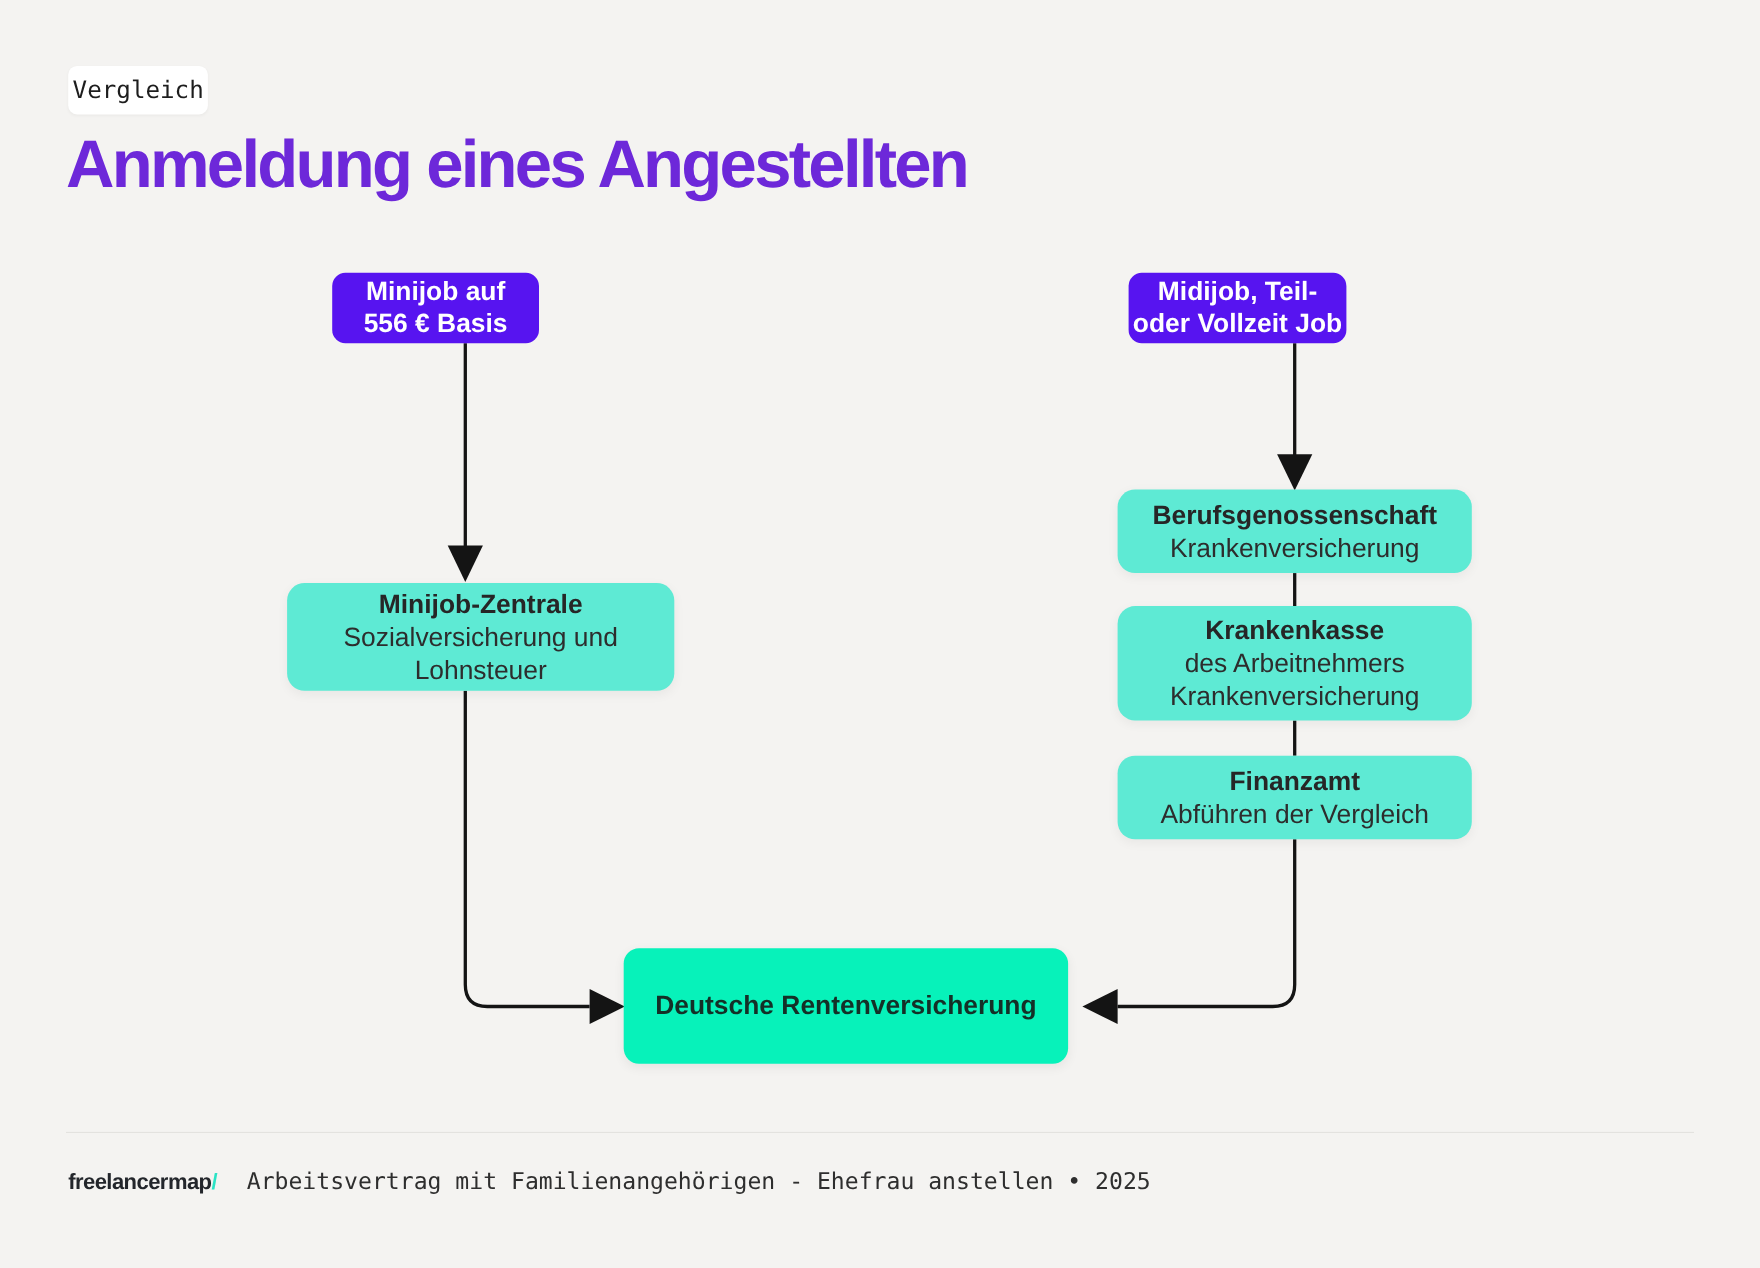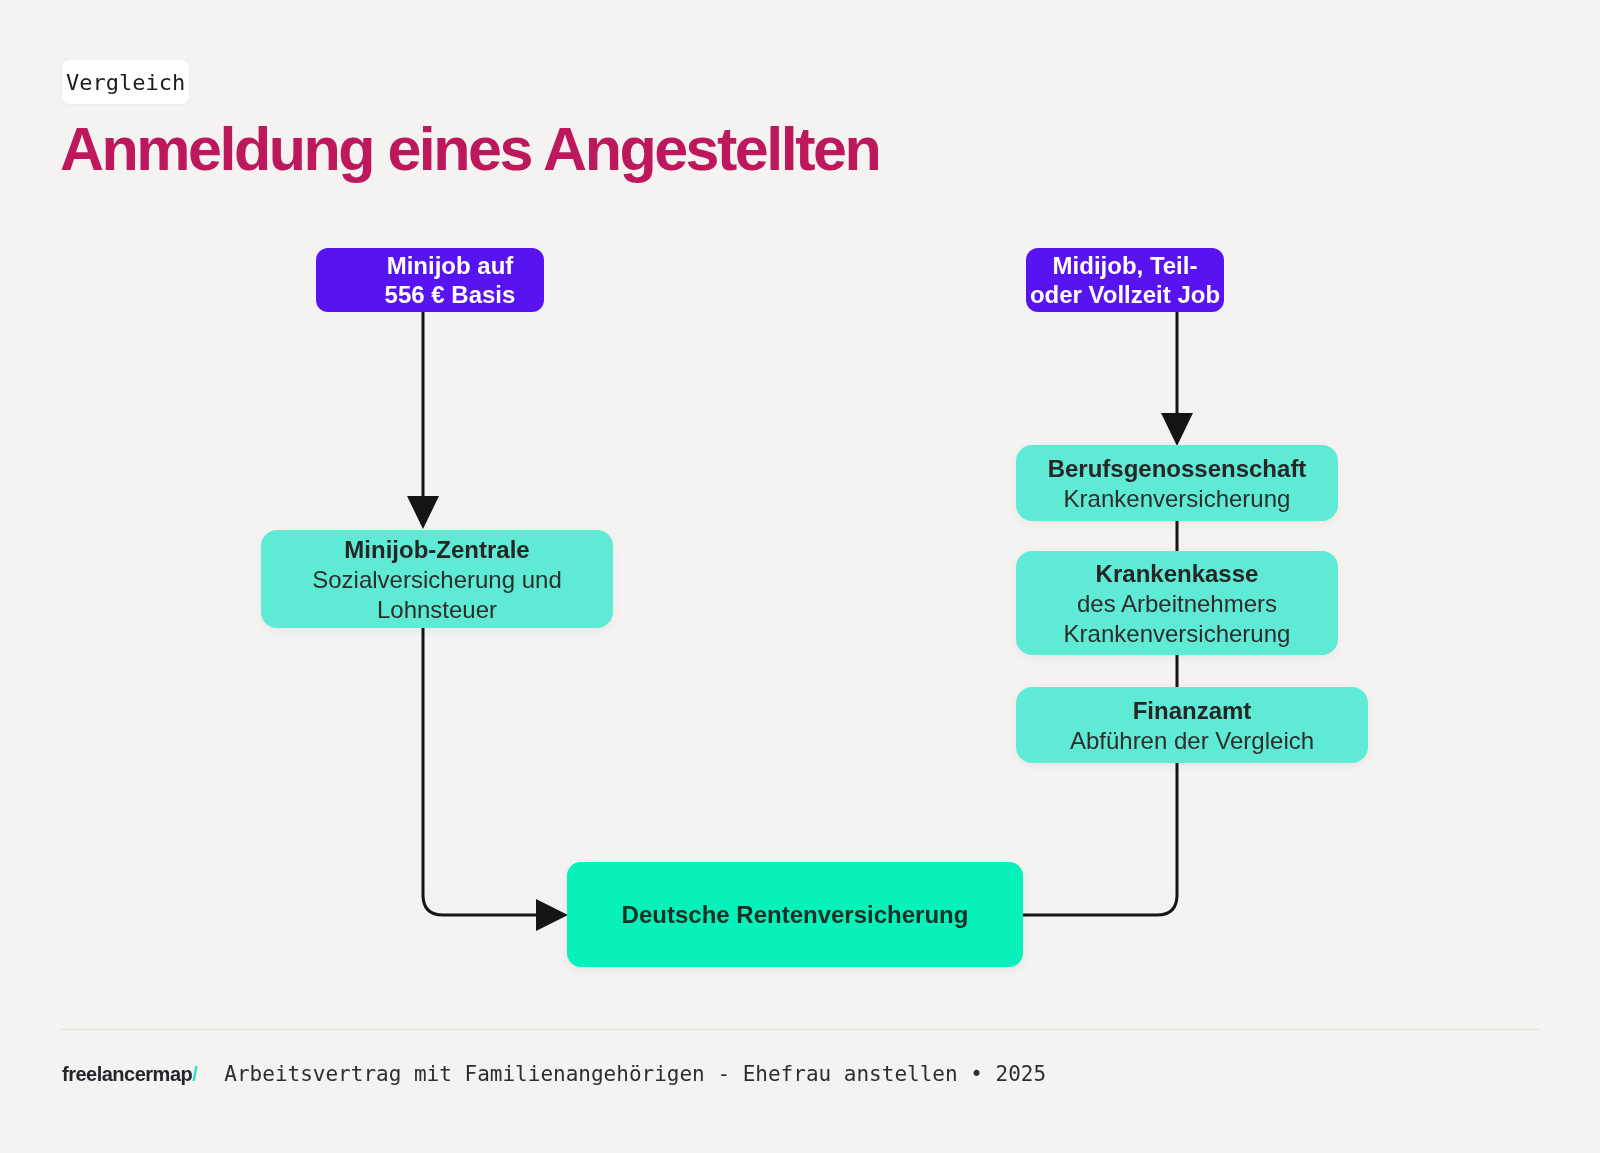"Anmeldung eines Angestellten" .page-title { color: #be185d -> #6d28d9 }
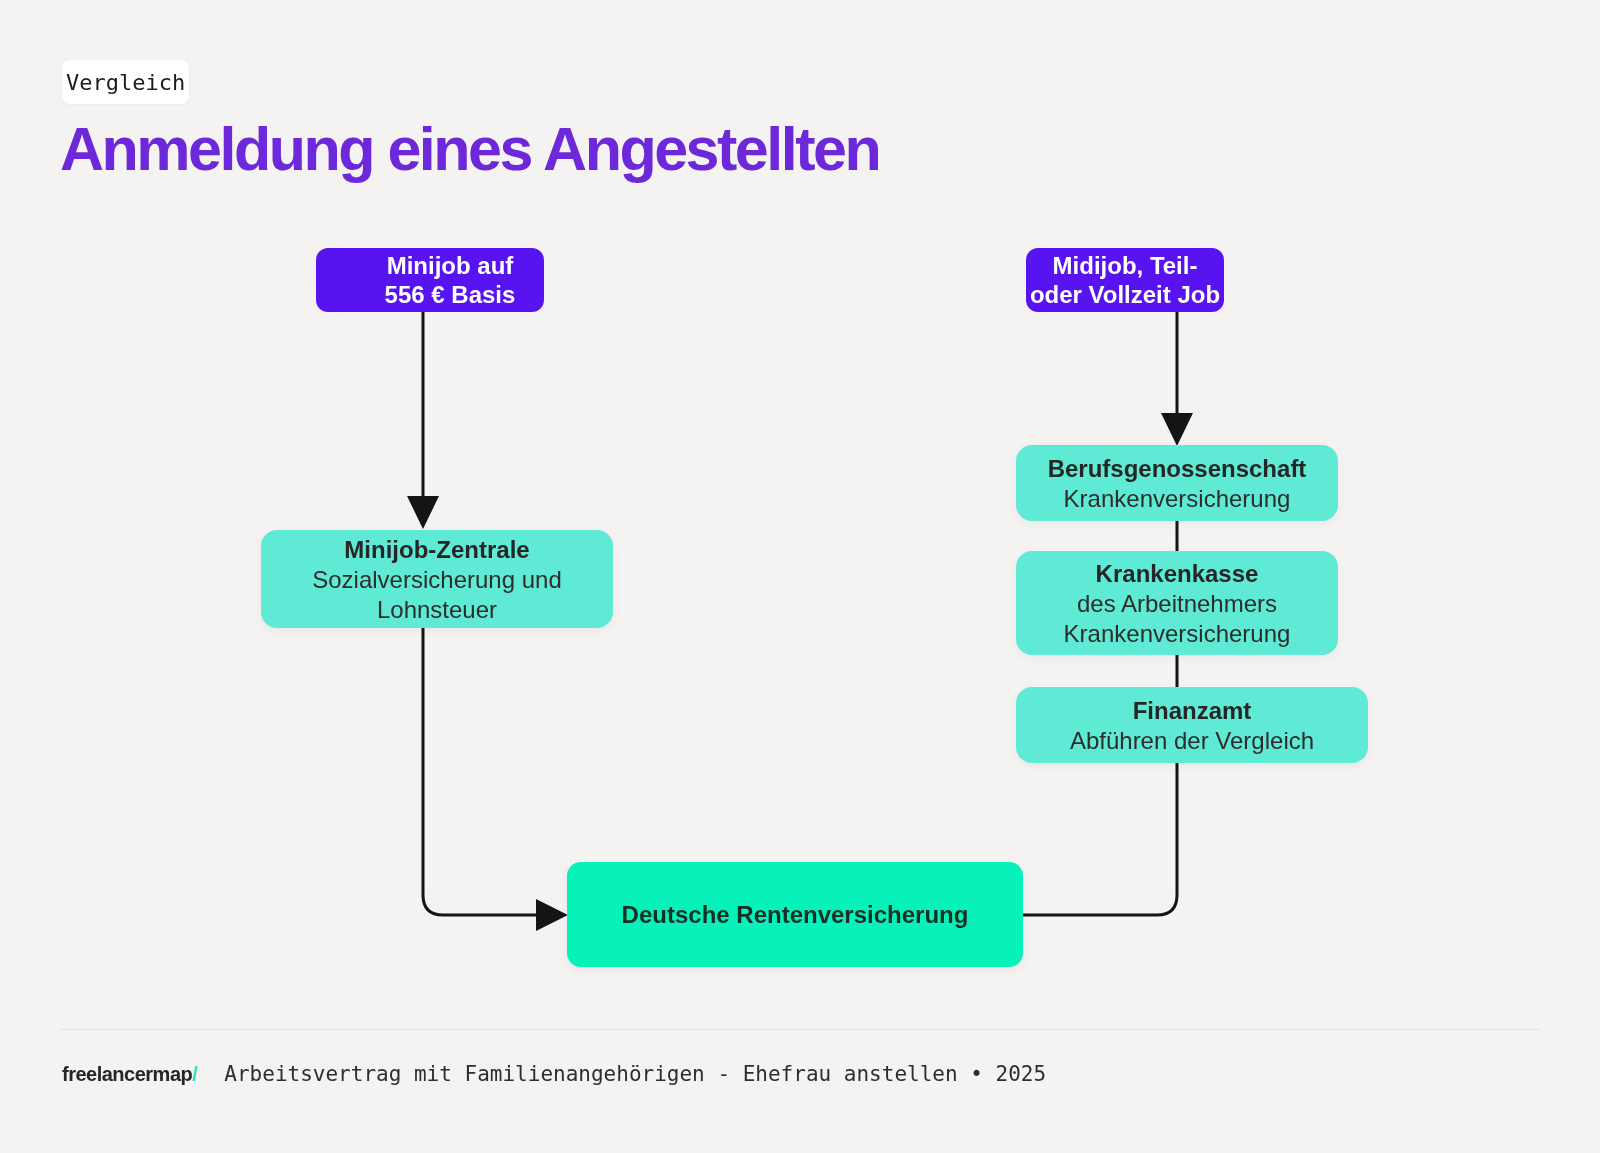"Minijob auf" div.node { left: 316px -> 302px; padding-left: 40px -> none }
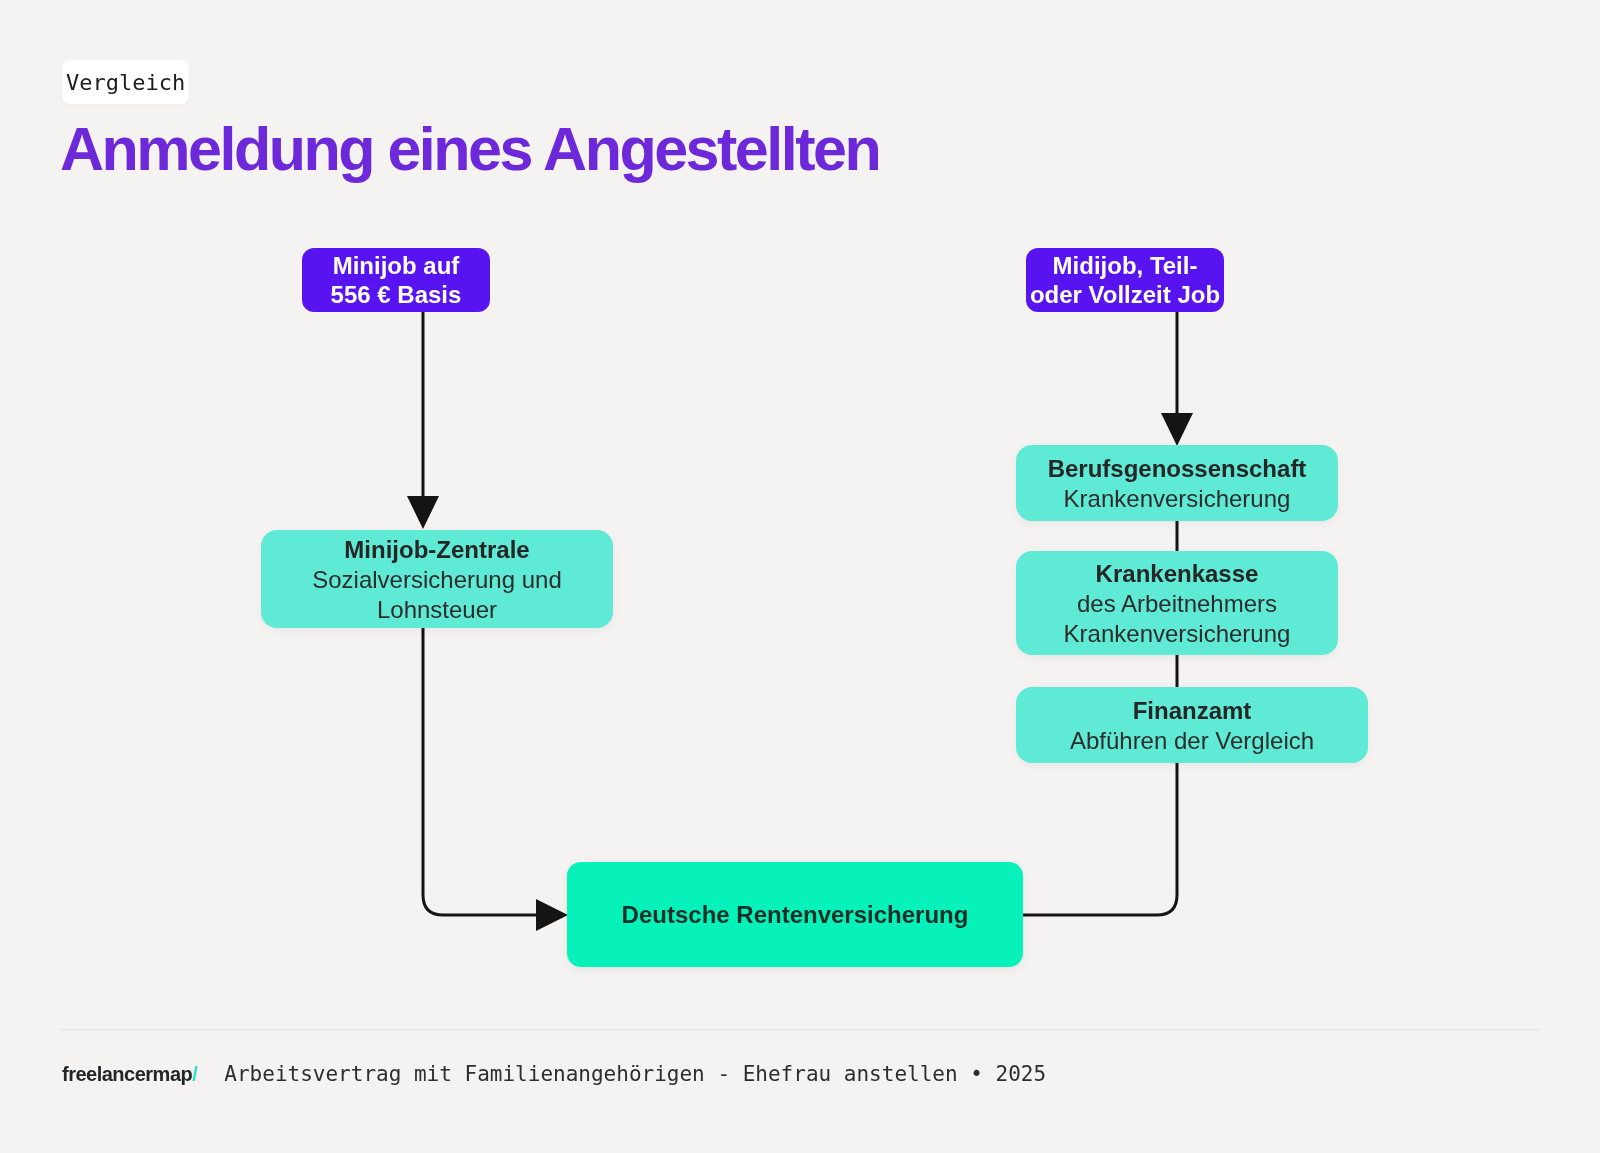"Finanzamt" div.node { width: 352px -> 322px }
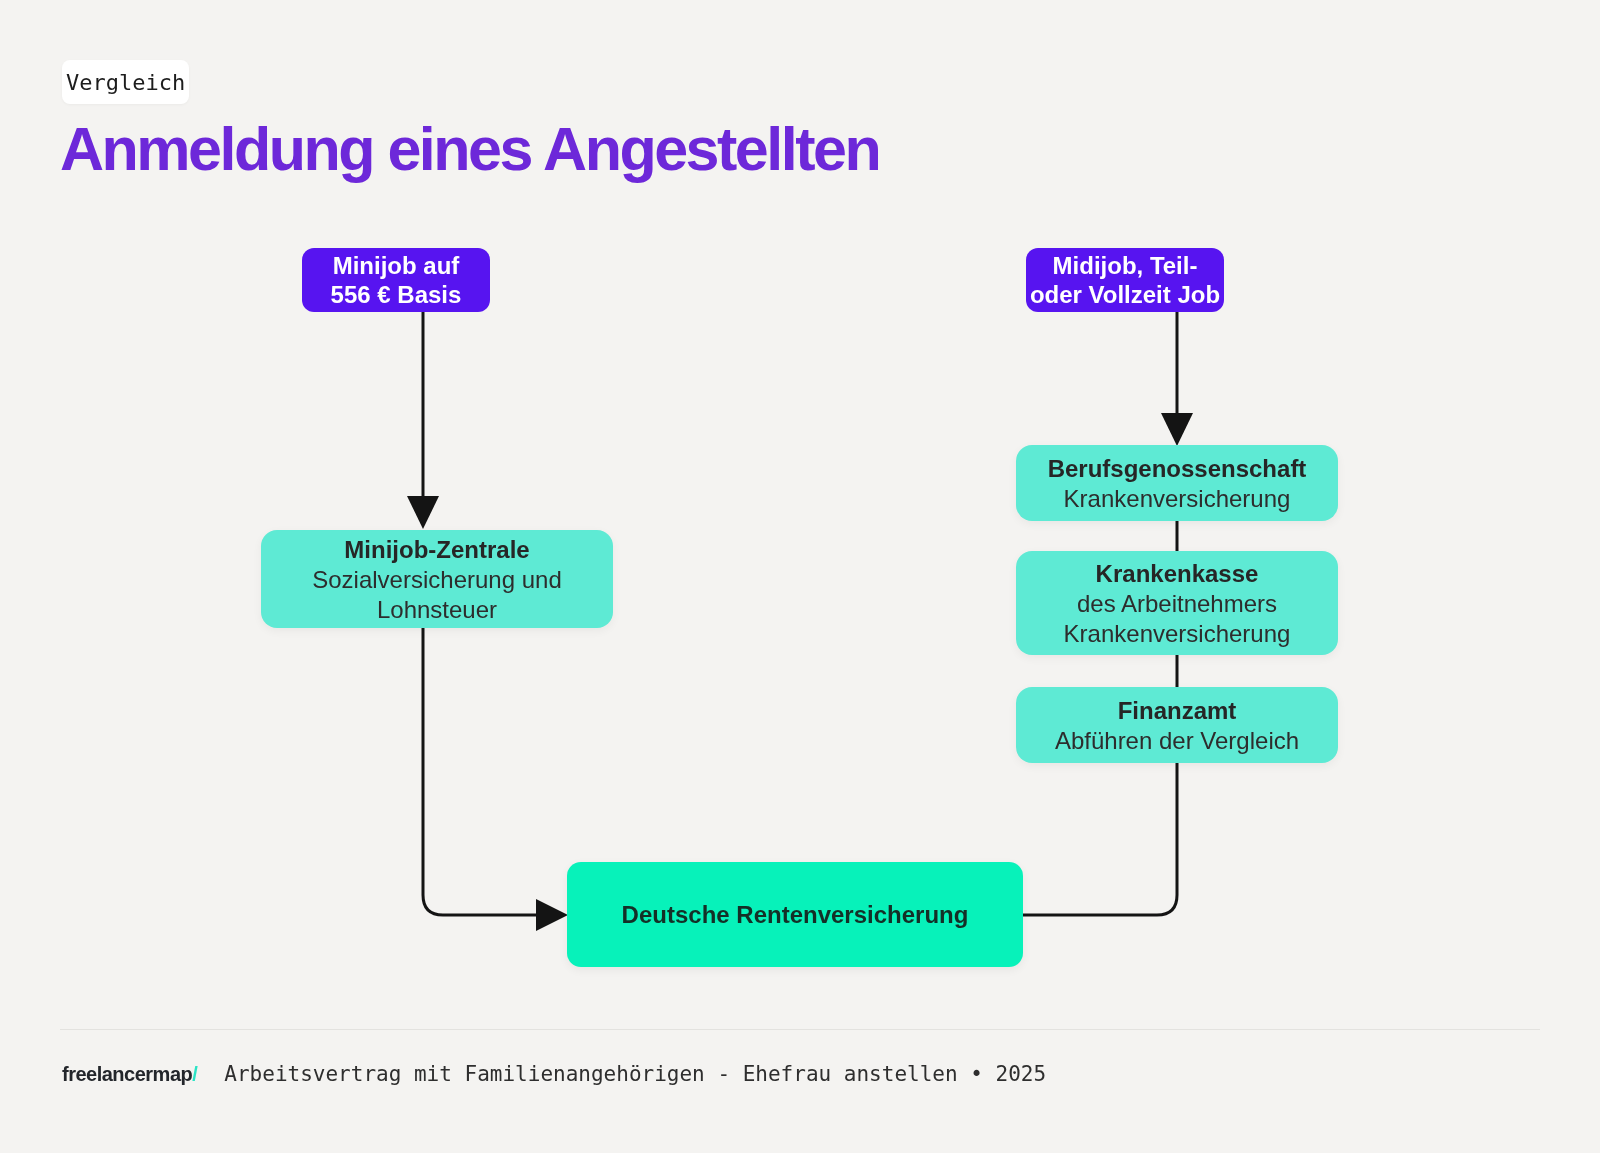"Deutsche Rentenversicherung" div.node { width: 456px -> 404px }
